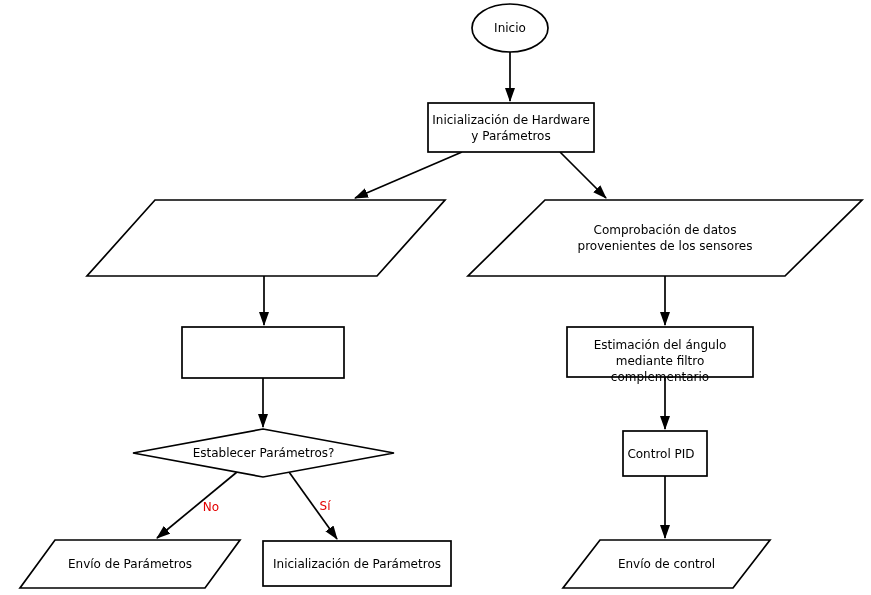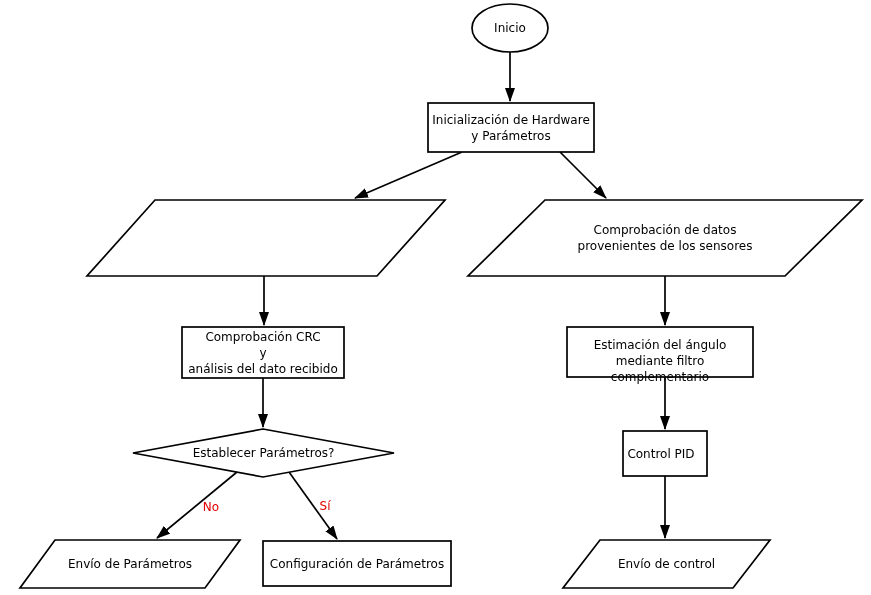"Comprobación CRC" div.lbl { html: <div>Comprobación CRC y análisis del dato recibido</div> -> none }
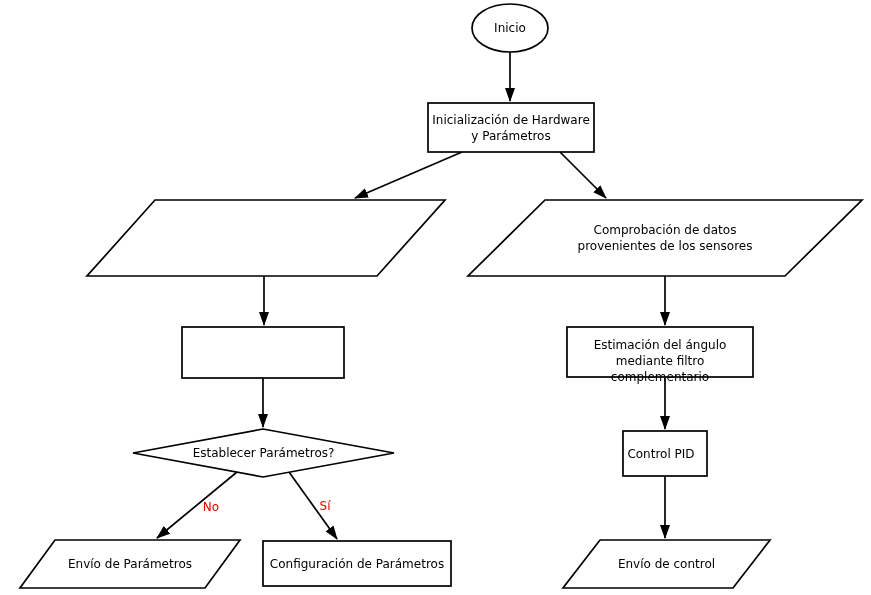"Configuración de Parámetros" div.lbl { text: Configuración -> Inicialización }
